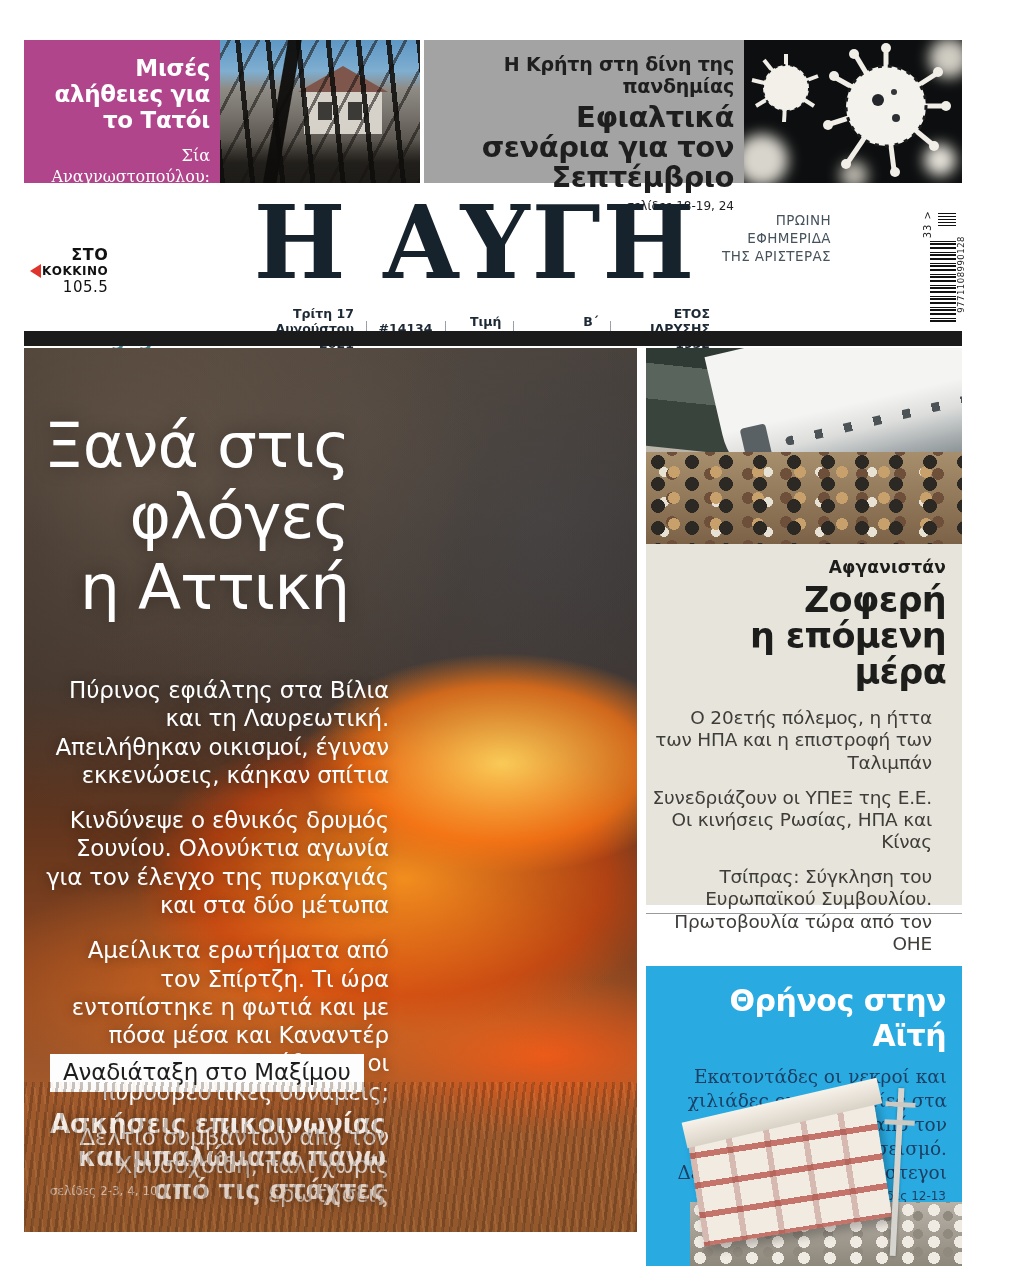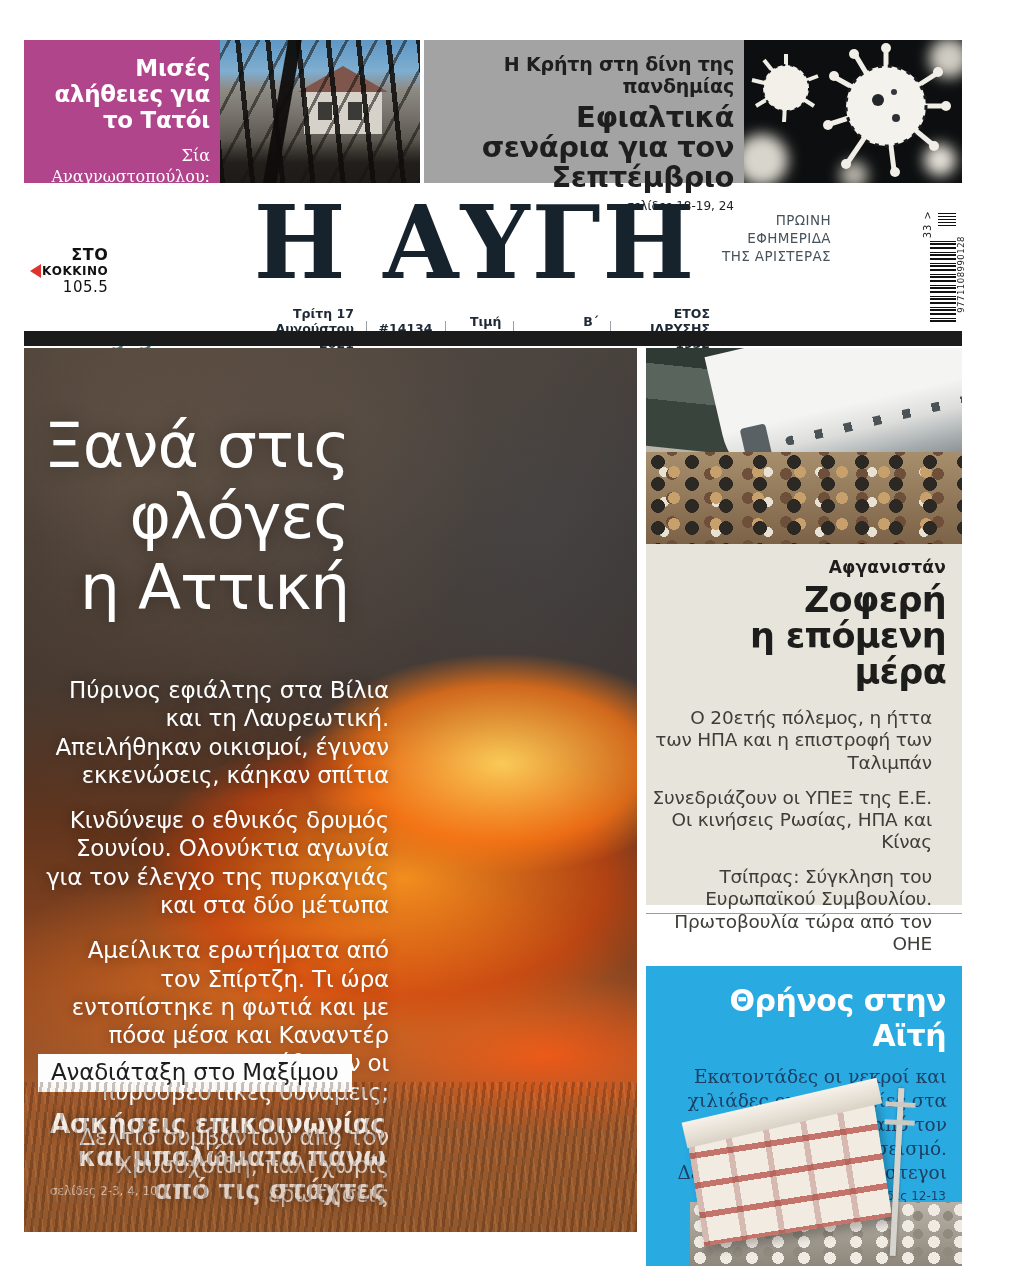"Αναδιάταξη στο Μαξίμου" .lead-label { left: 14px -> 26px }
